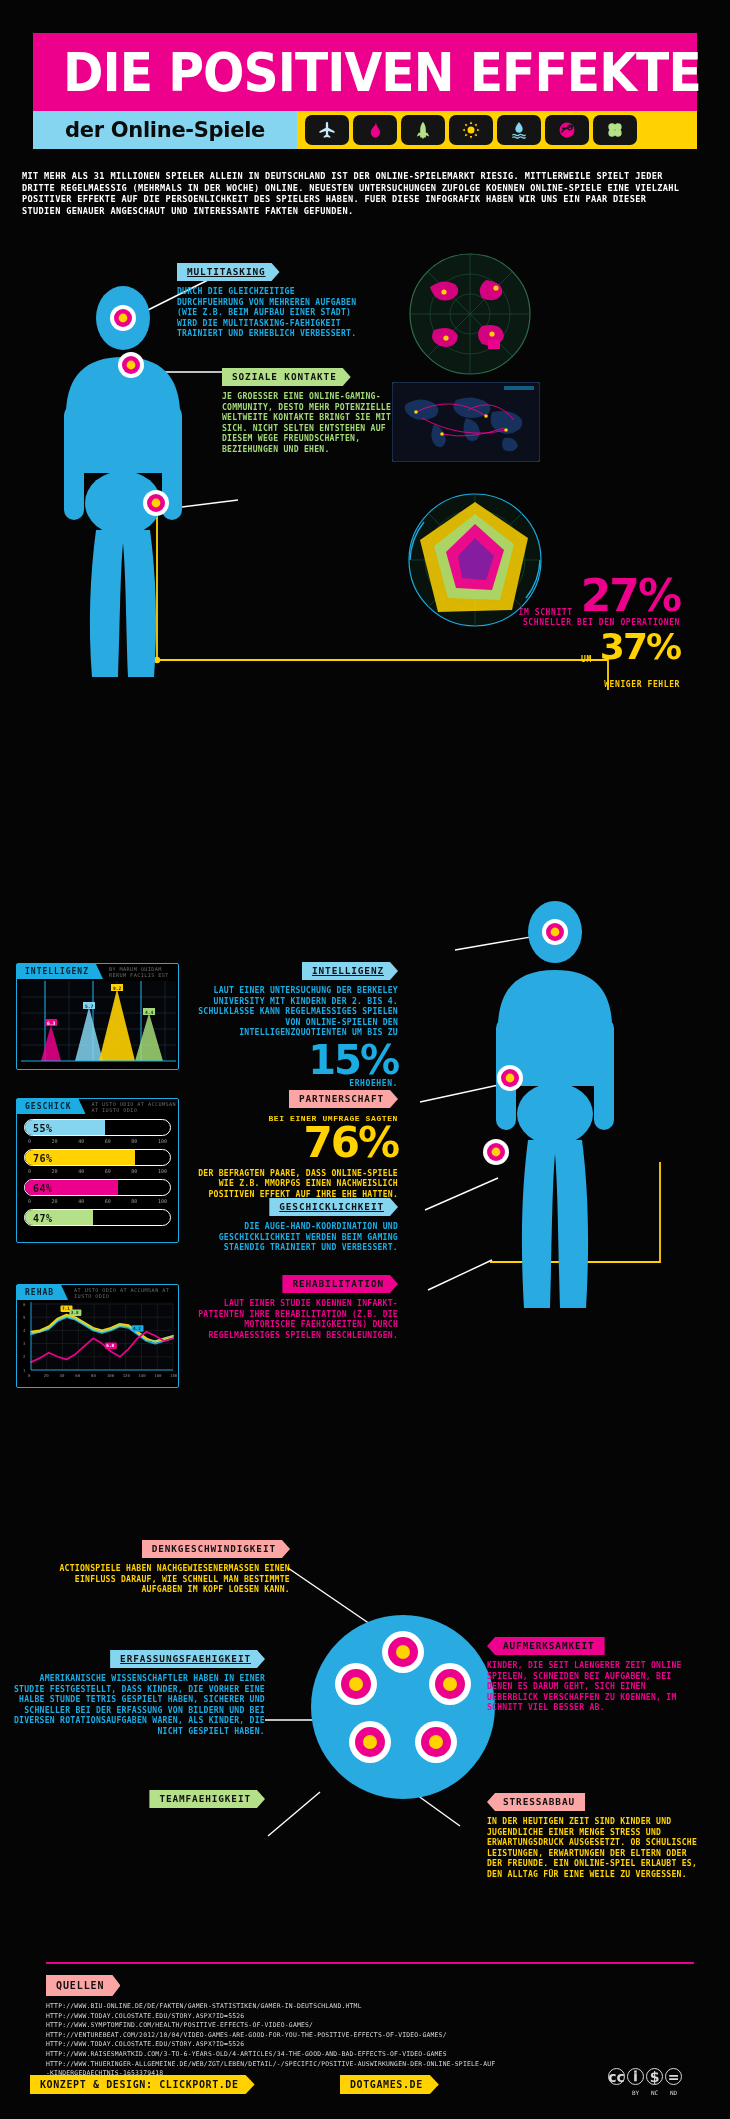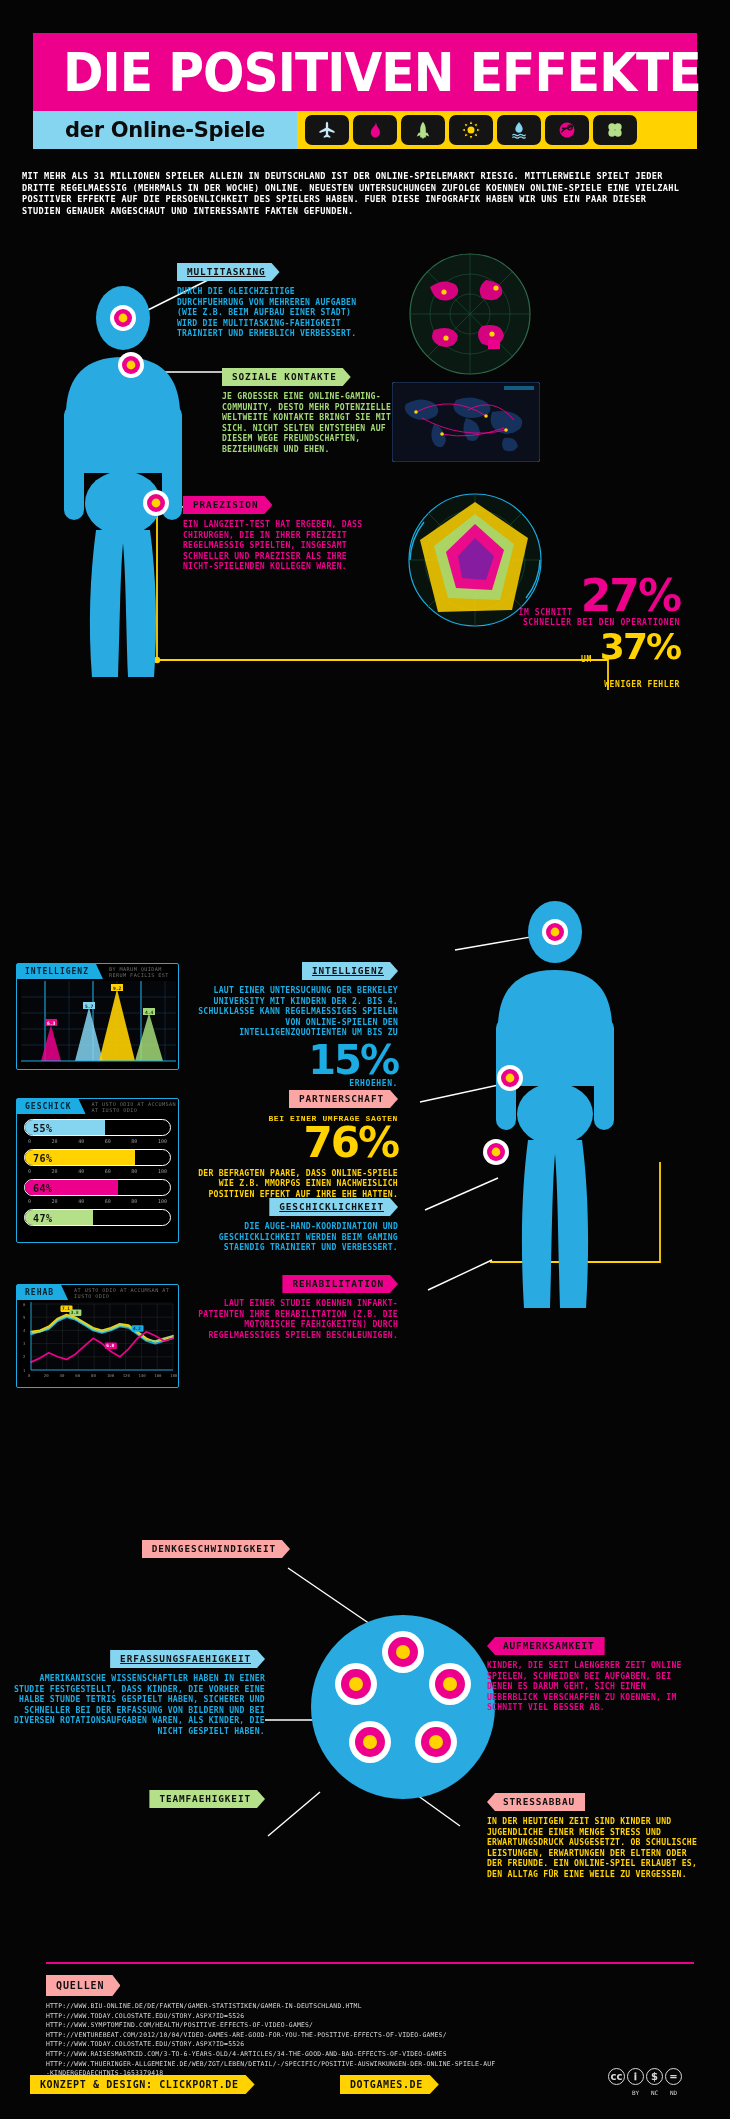"PRAEZISION" div.callout { html: <div> <div>PRAEZISION</div> <div>EIN LANGZEIT-TEST HAT ERGEBEN, DASS CHIRURGEN, DIE IN IHRER FREIZEIT REGELMAESSIG SPIELTEN, INSGESAMT SCHNELLER UND PRAEZISER ALS IHRE NICHT-SPIELENDEN KOLLEGEN WAREN.</div> </div> -> none }
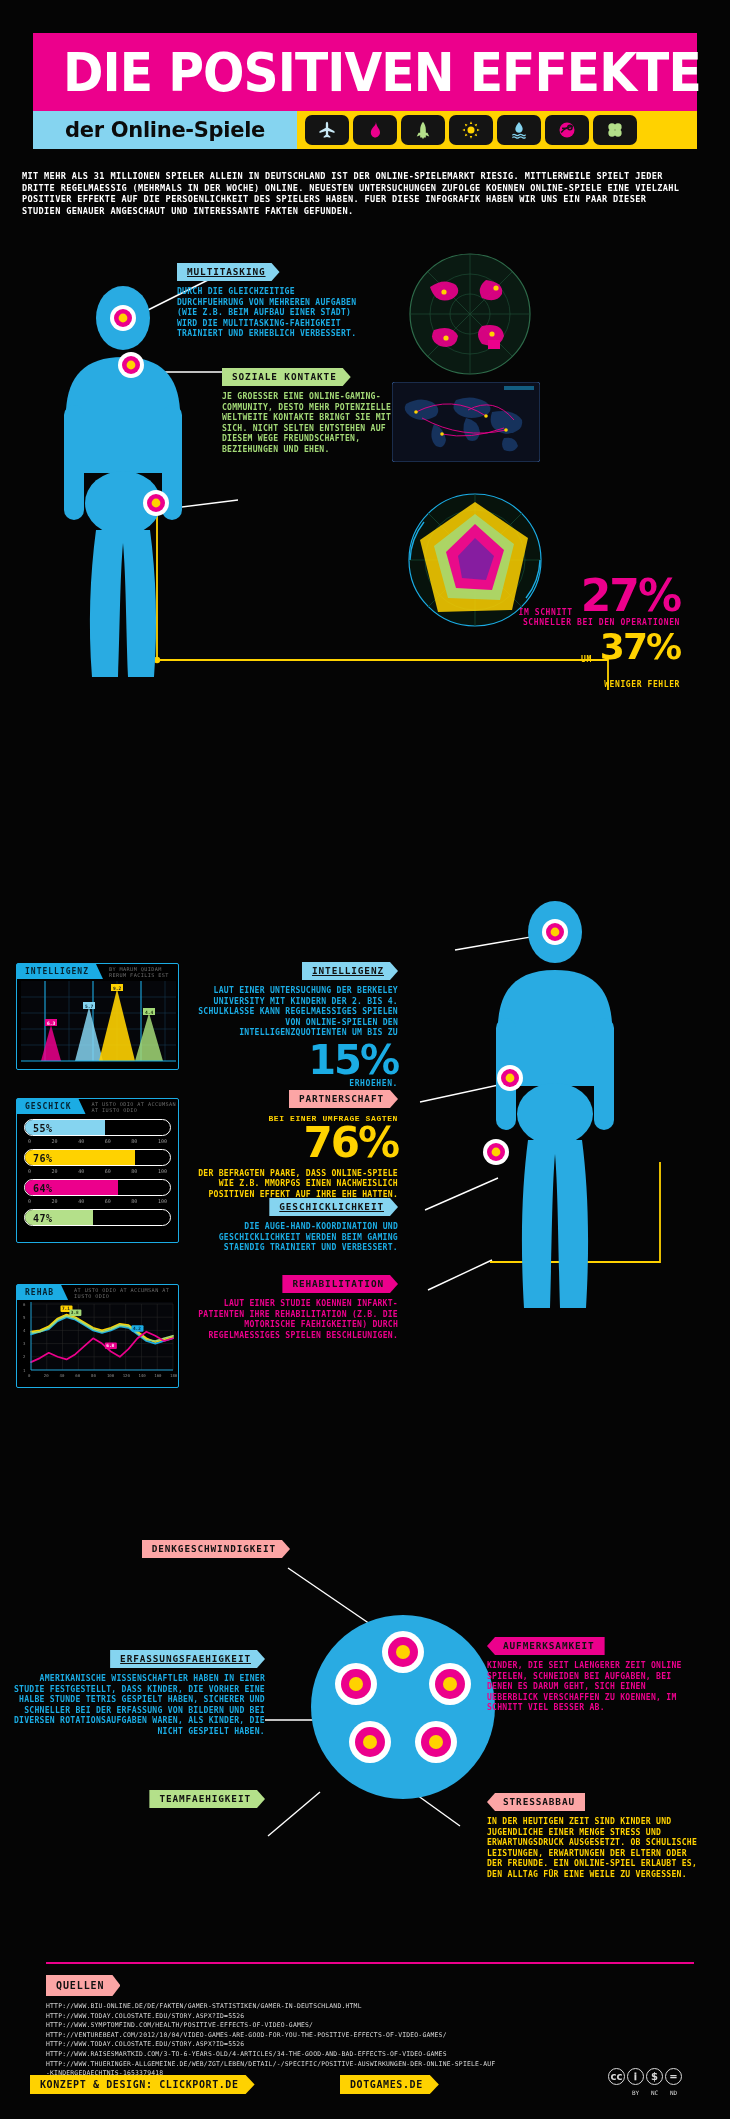"ACTIONSPIELE HABEN NACHGEWIESENERMASSEN" div.body-txt { html: none -> <div>ACTIONSPIELE HABEN NACHGEWIESENERMASSEN EINEN EINFLUSS DARAUF, WIE SCHNELL MAN BESTIMMTE AUFGABEN IM KOPF LOESEN KANN.</div> }
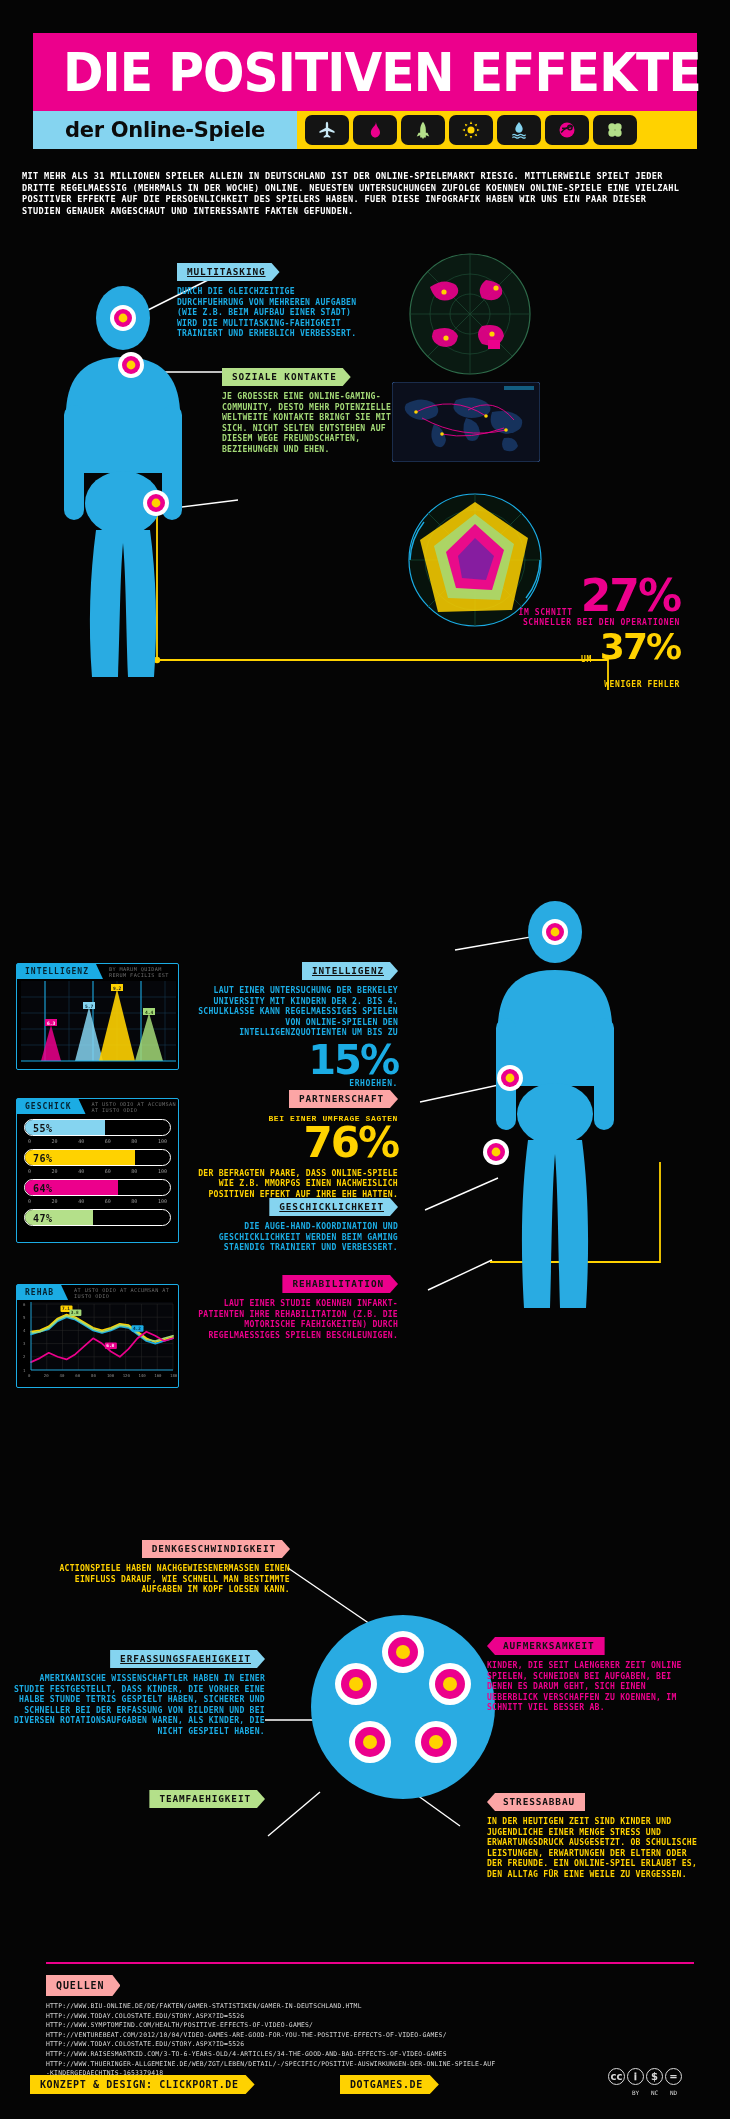"cc" .cc-circ { font-size: 10px -> 14px }
